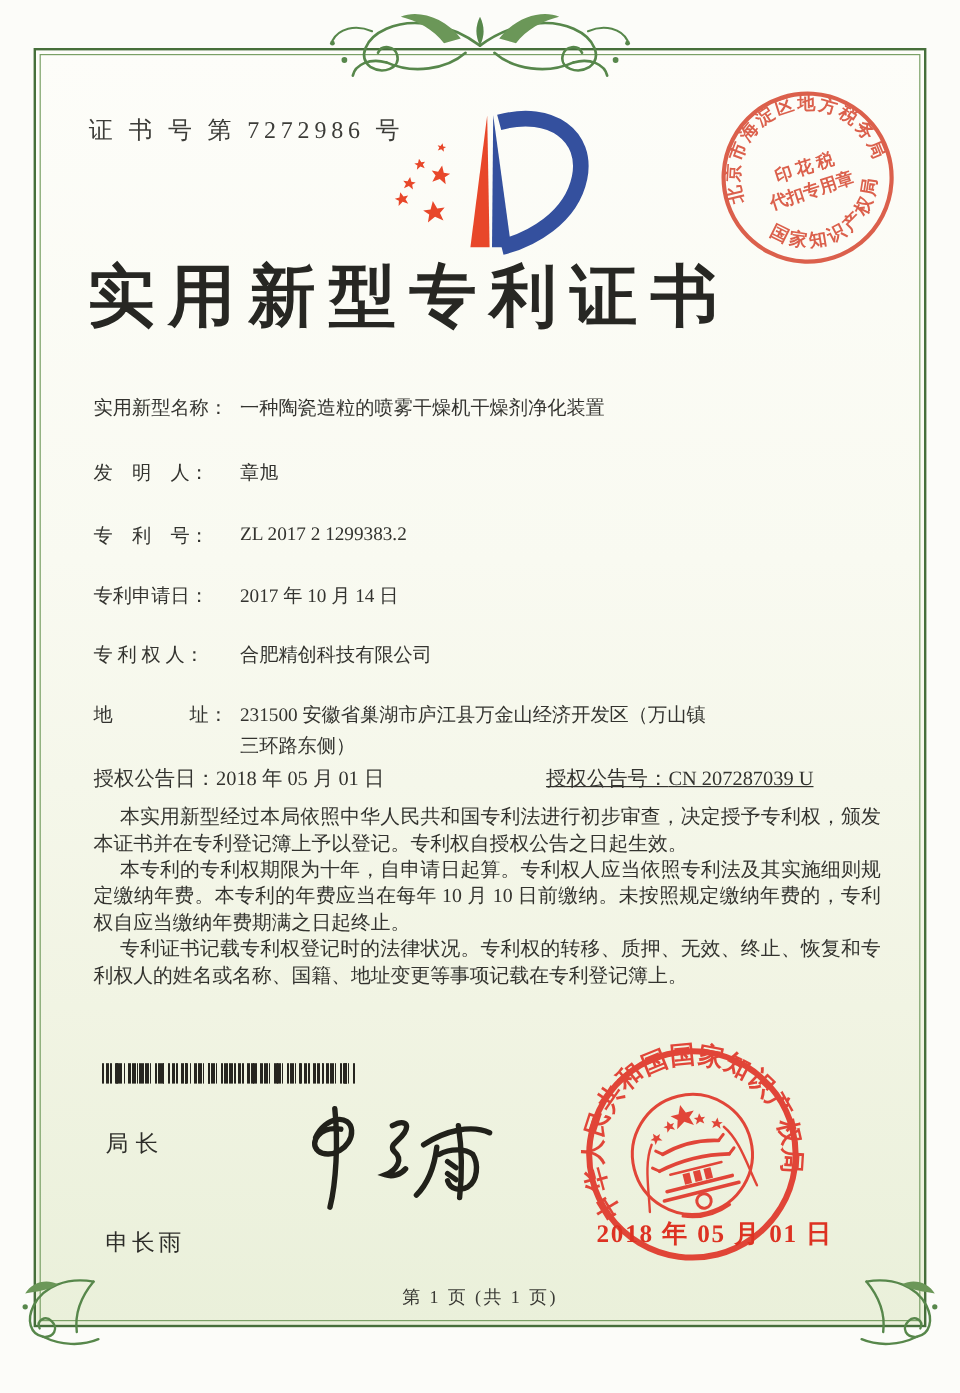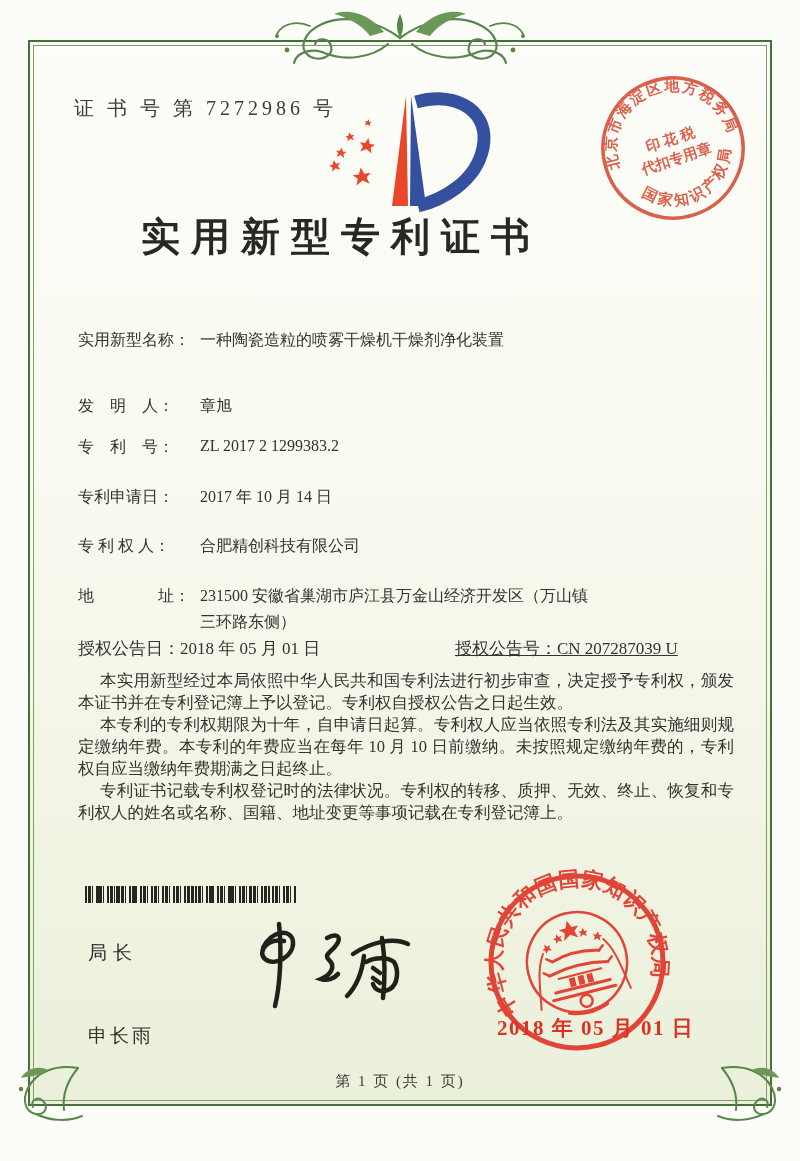"实用新型专利证书" .title { font-size: 39px -> 56px }
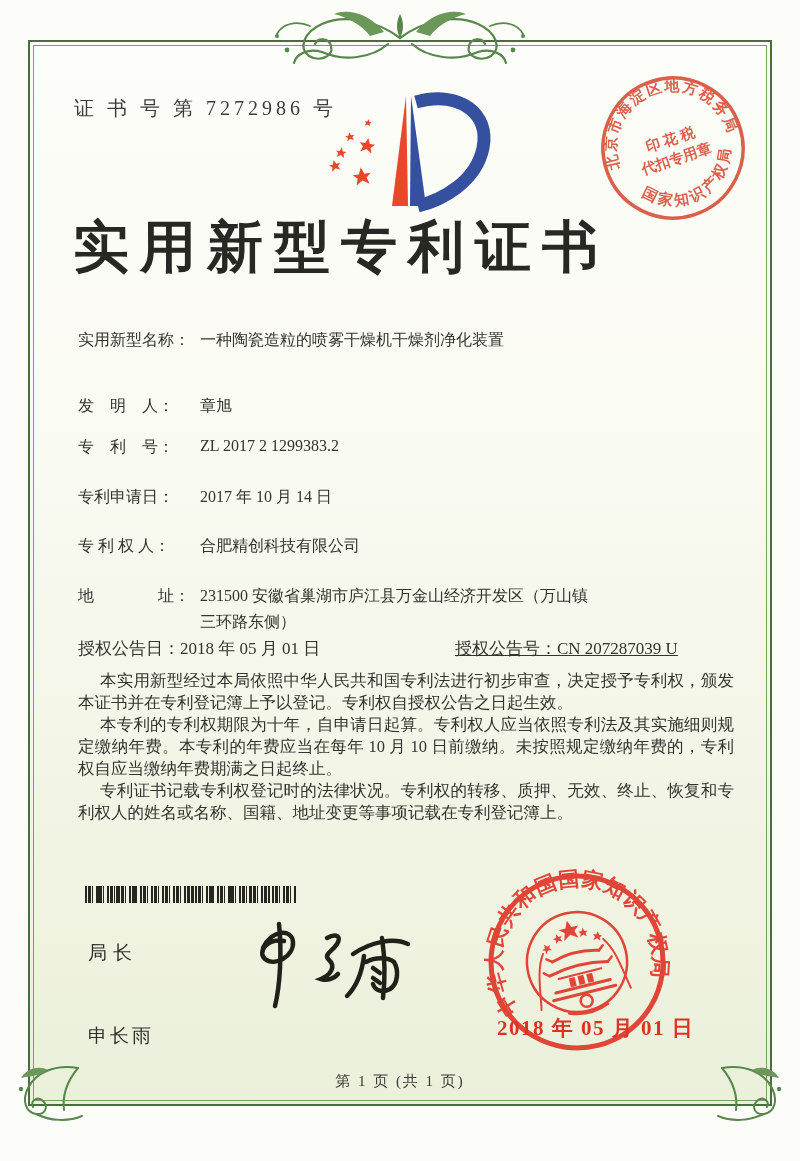"发 明 人：" div.field { top: 396px -> 384px }
